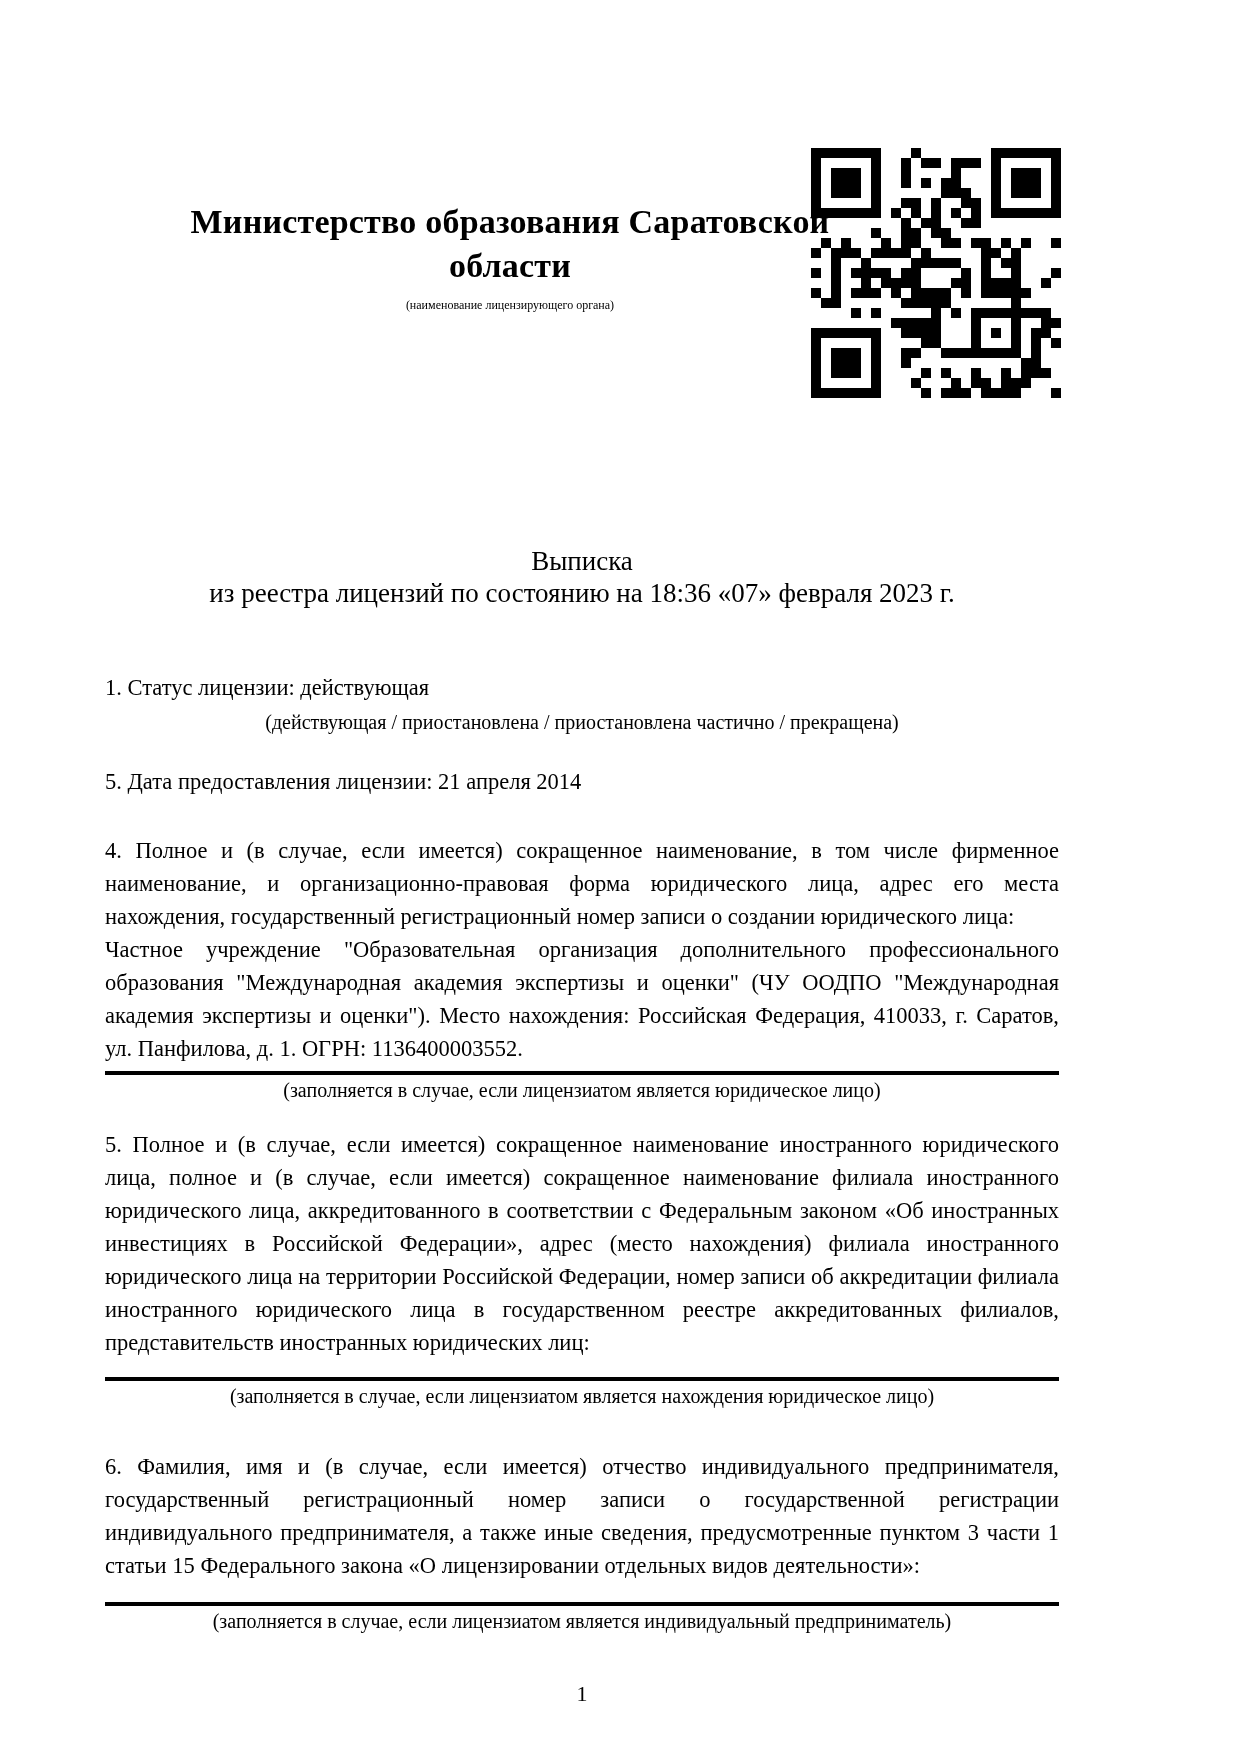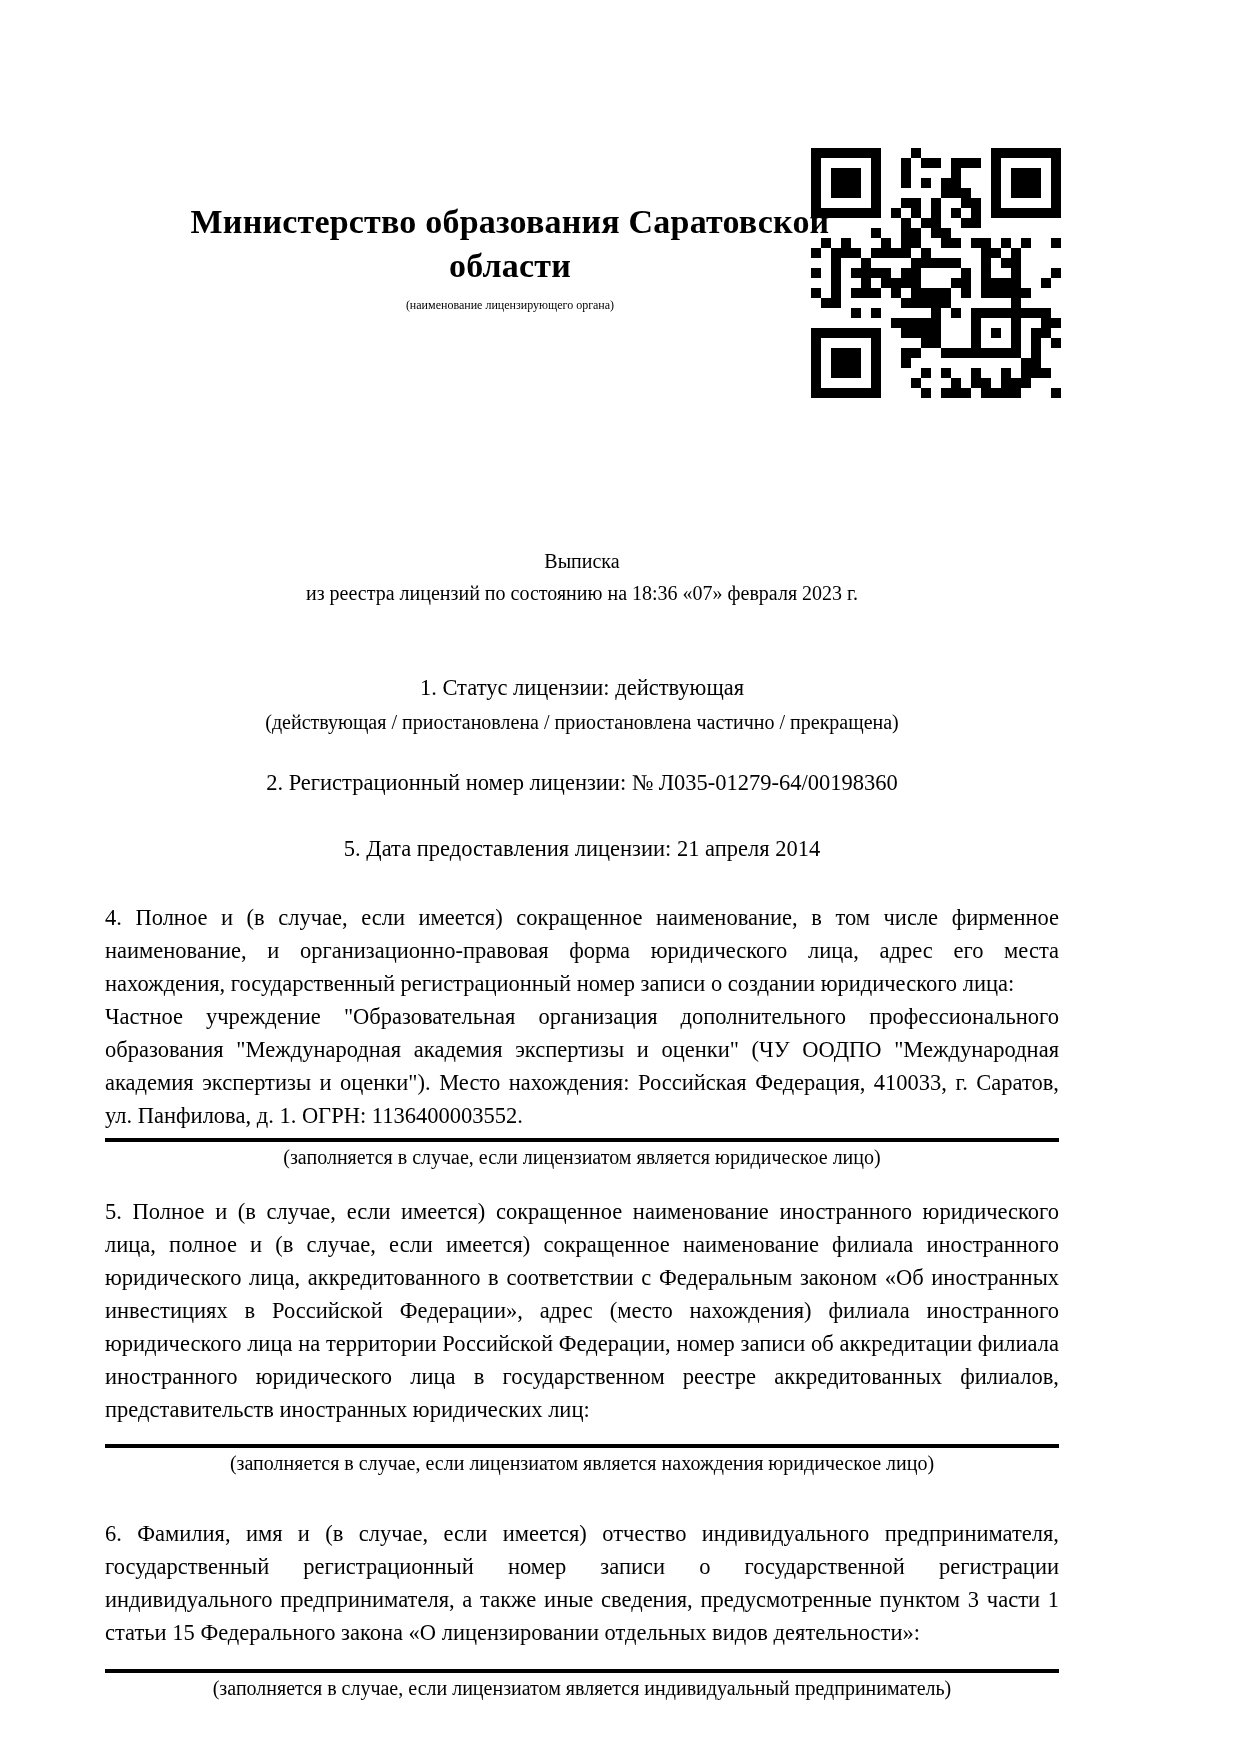"Выписка" .doc-title { font-size: 20px -> 27px }
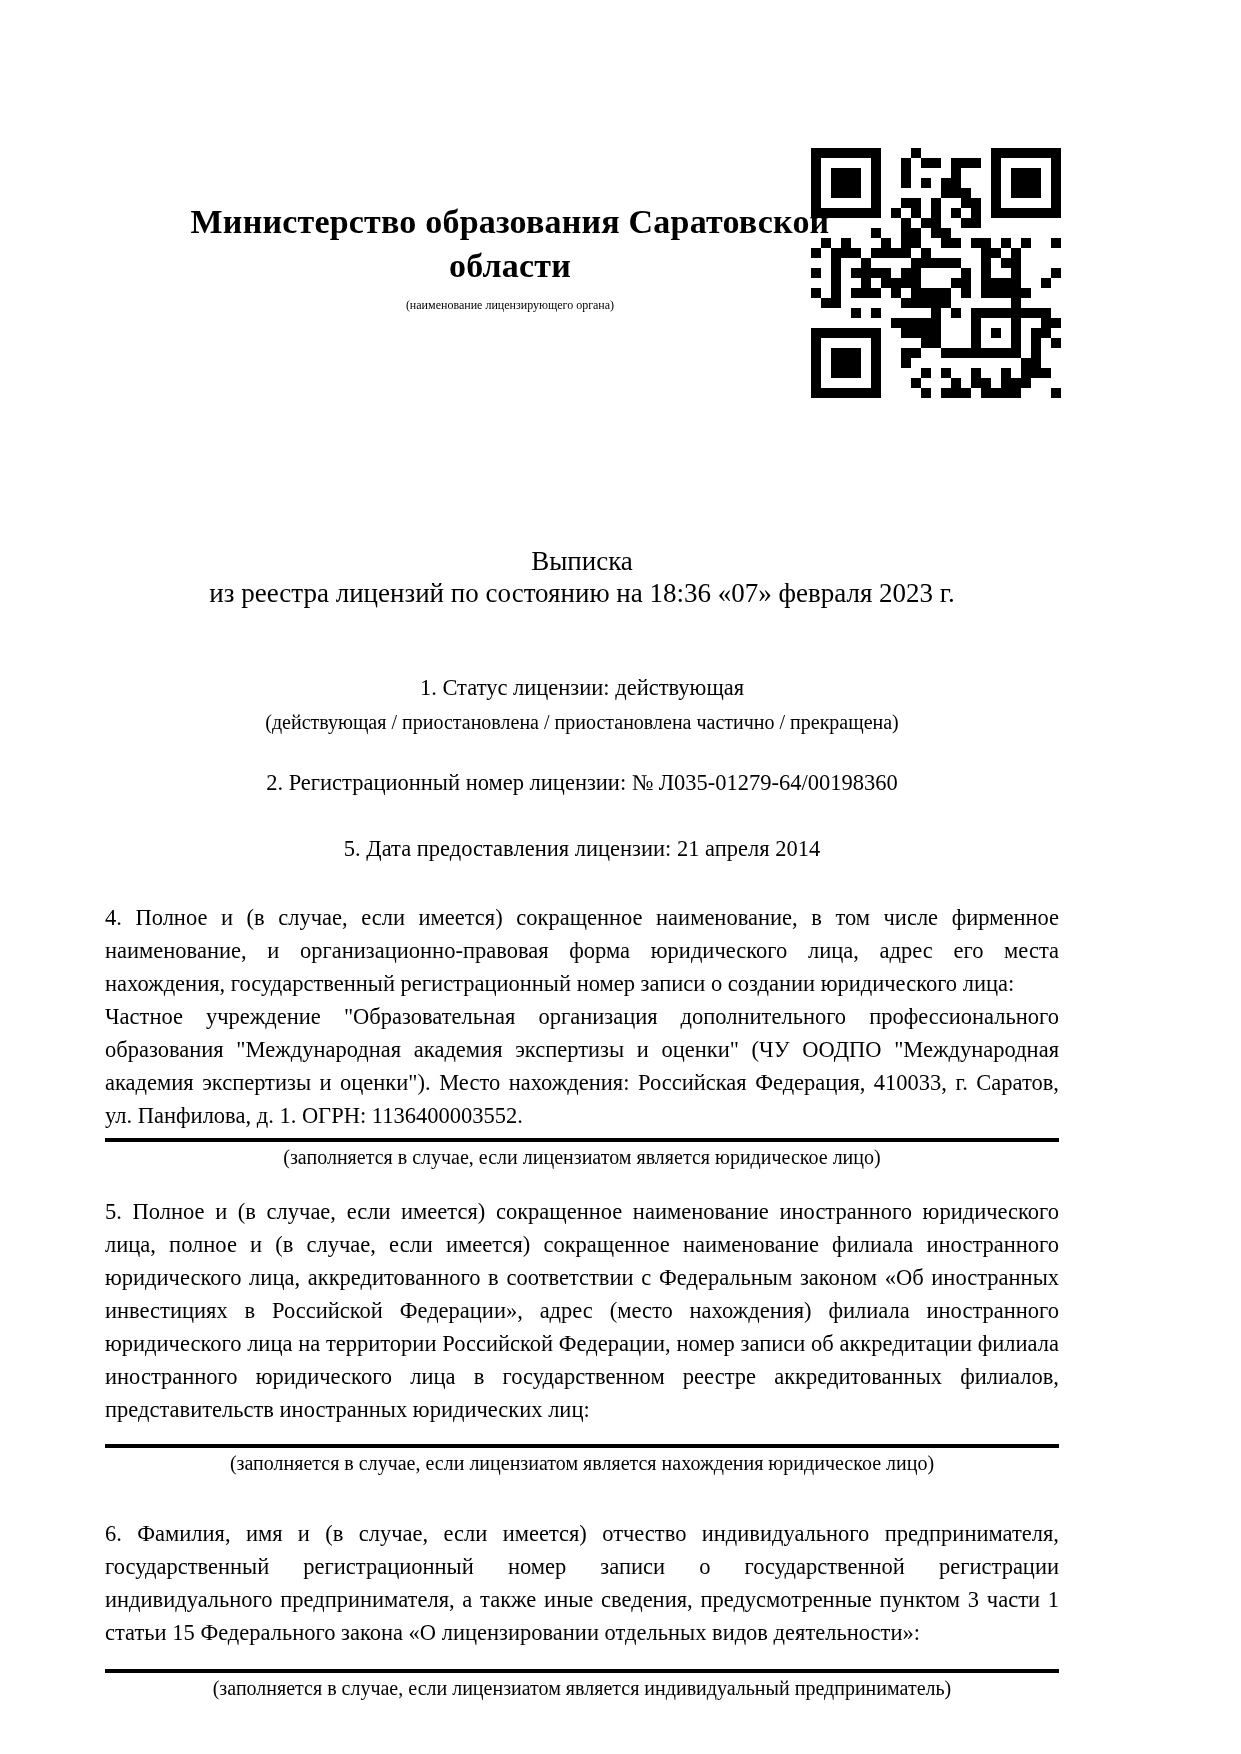"1. Статус лицензии: действующая" .line-item { text-align: center -> none }
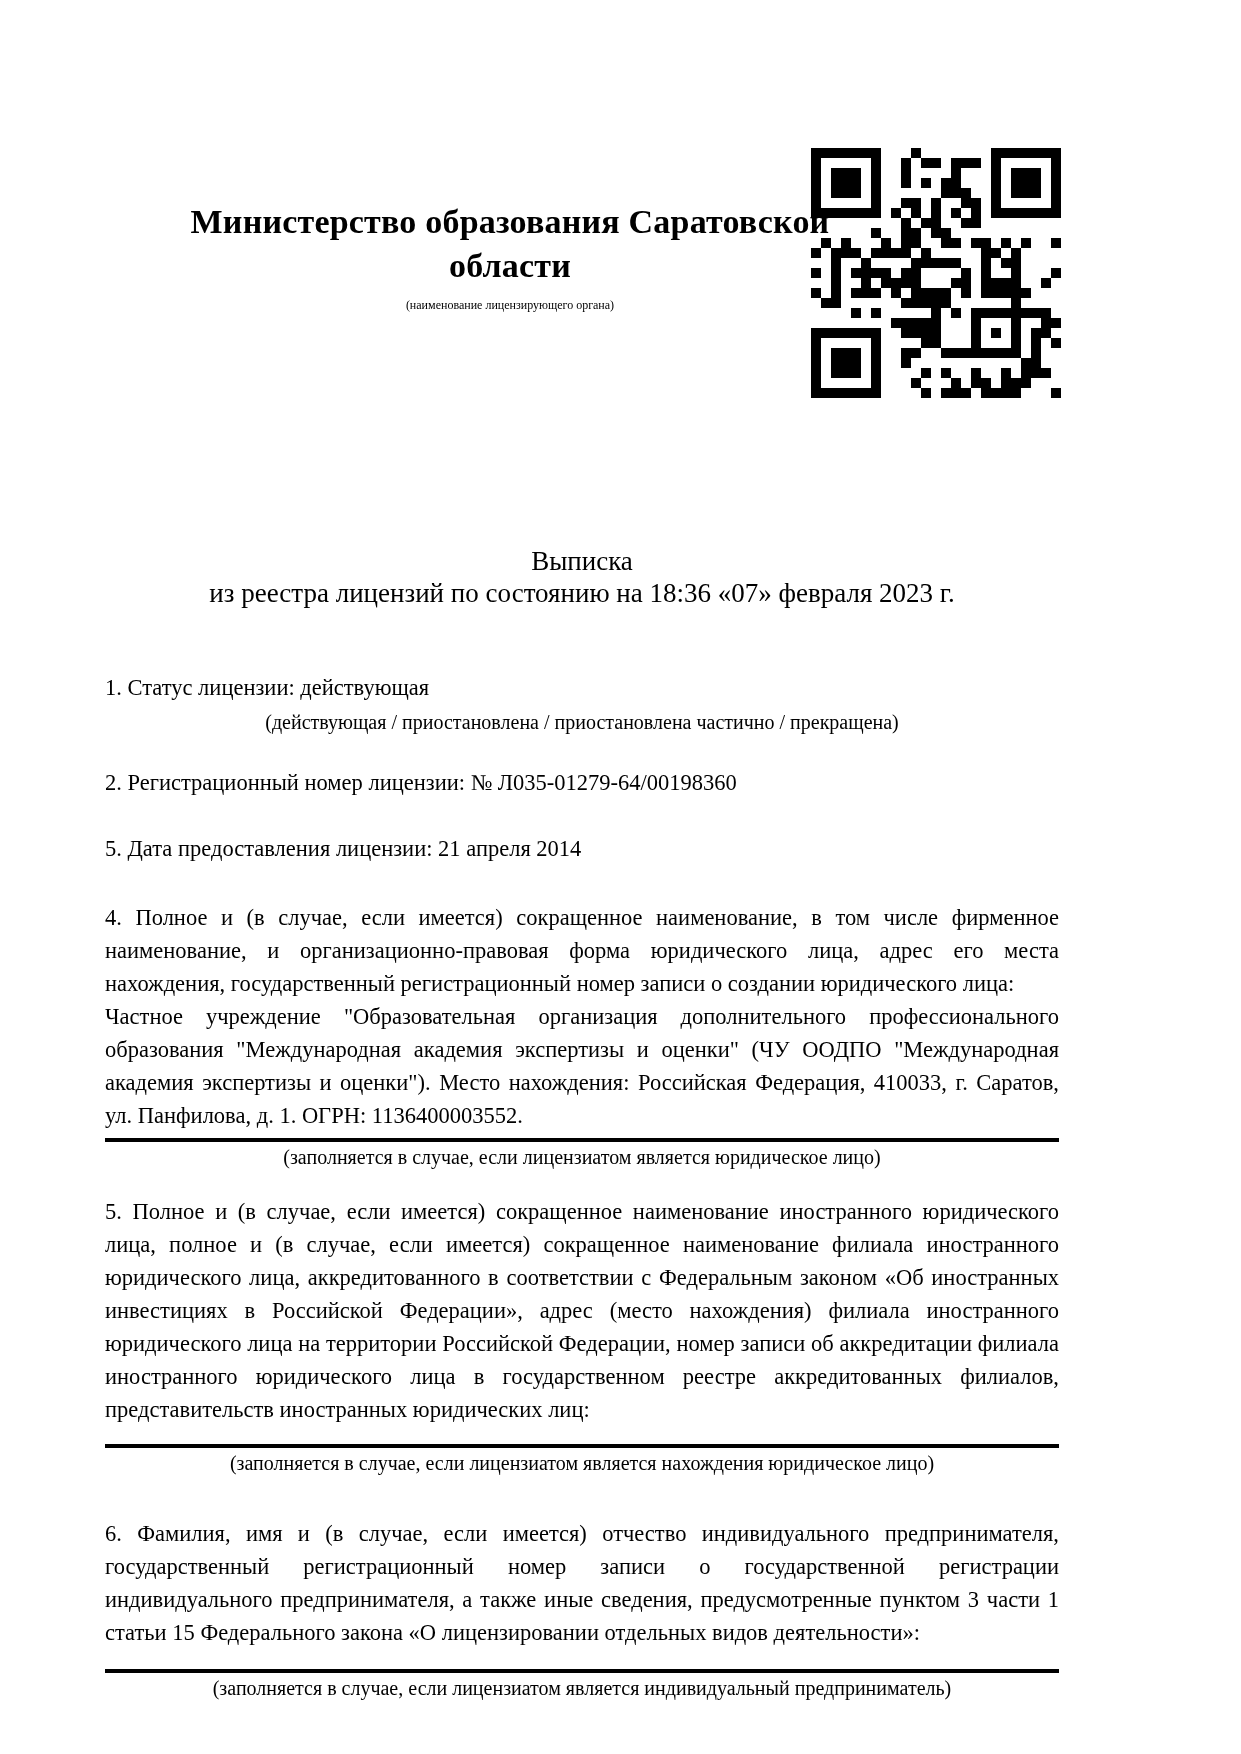"2. Регистрационный номер лицензии: №" p.line-item { html: <p>2. Регистрационный номер лицензии: № Л035-01279-64/00198360</p> -> none }
